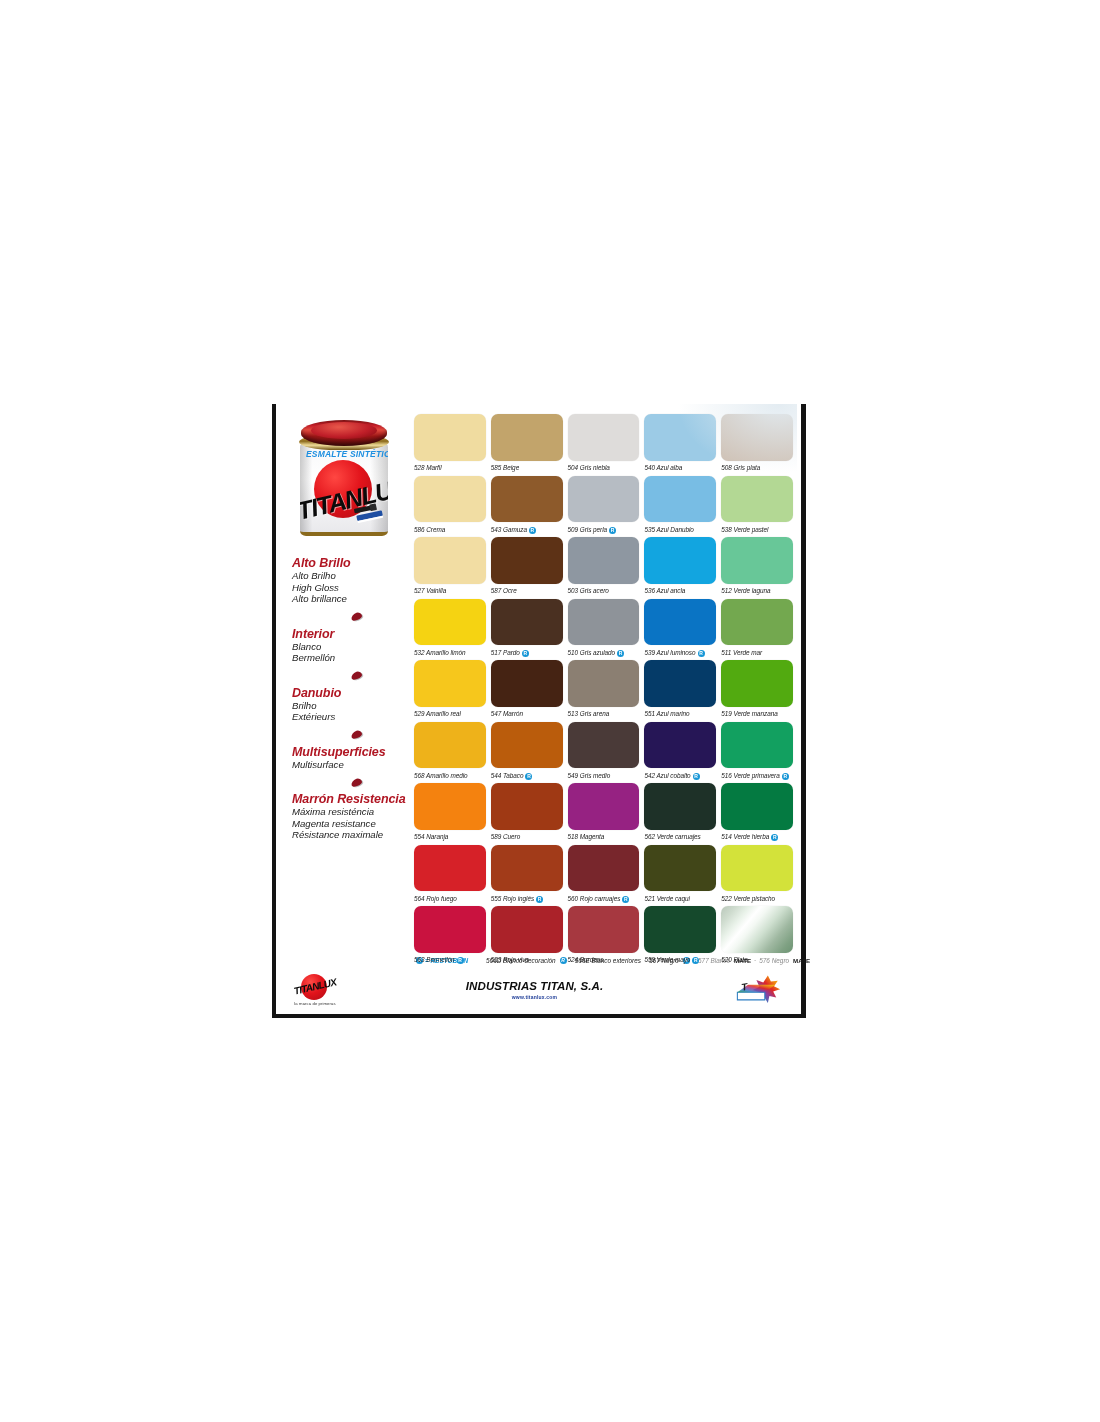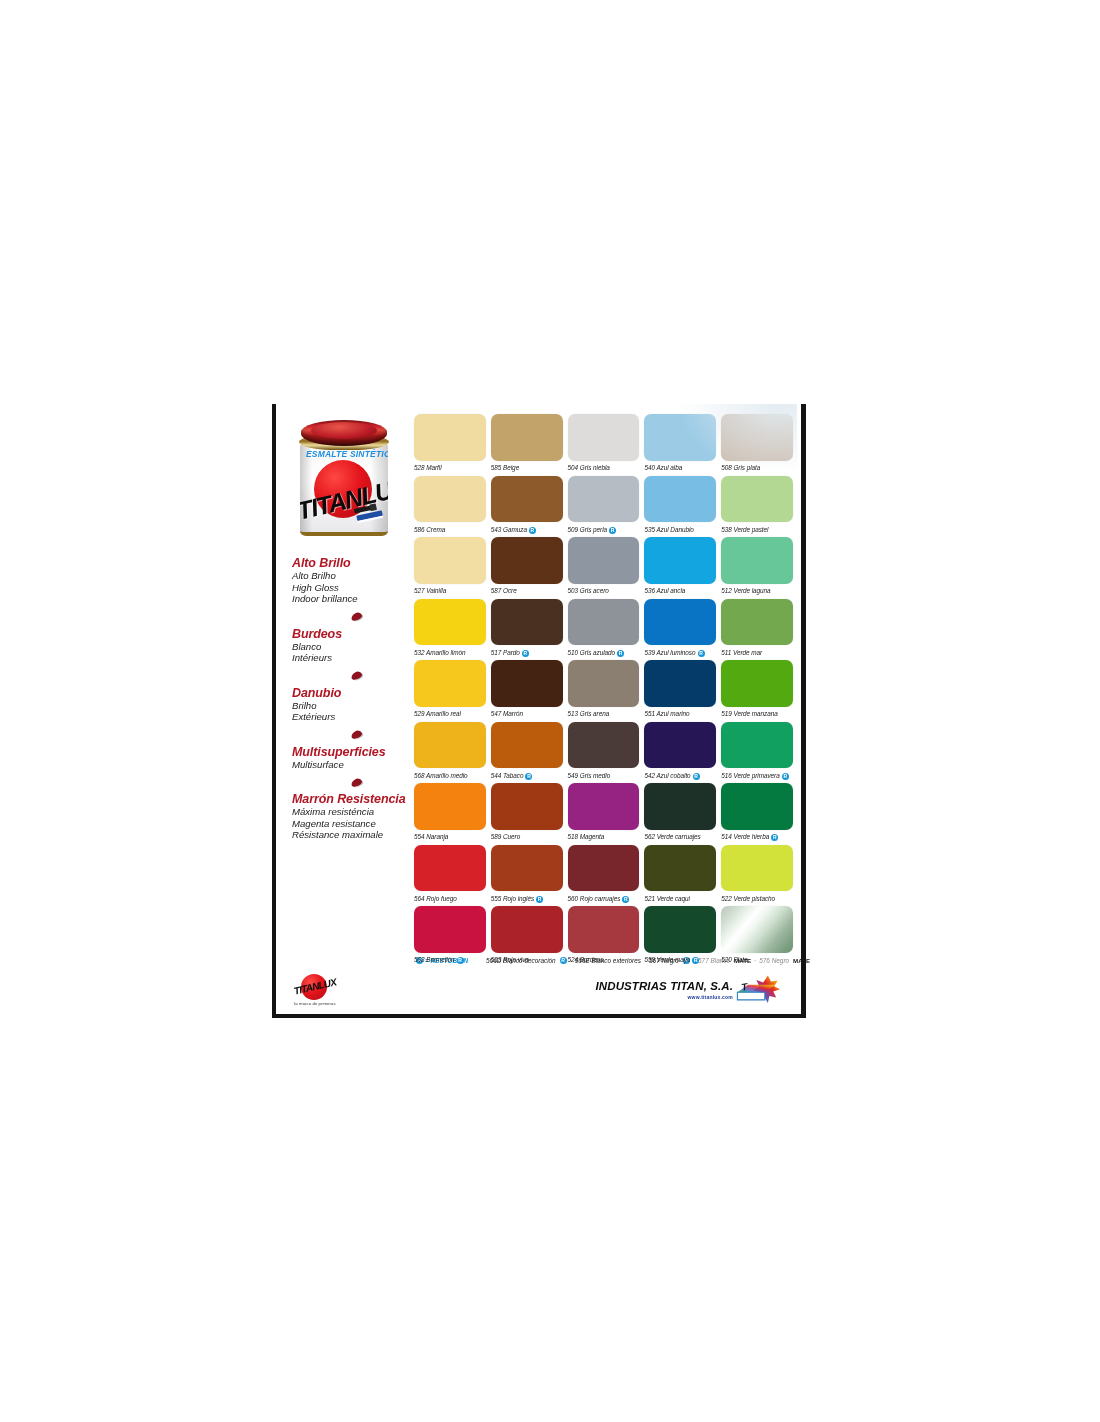"Indoor brillance" div.claim-sub { text: Indoor -> Alto }
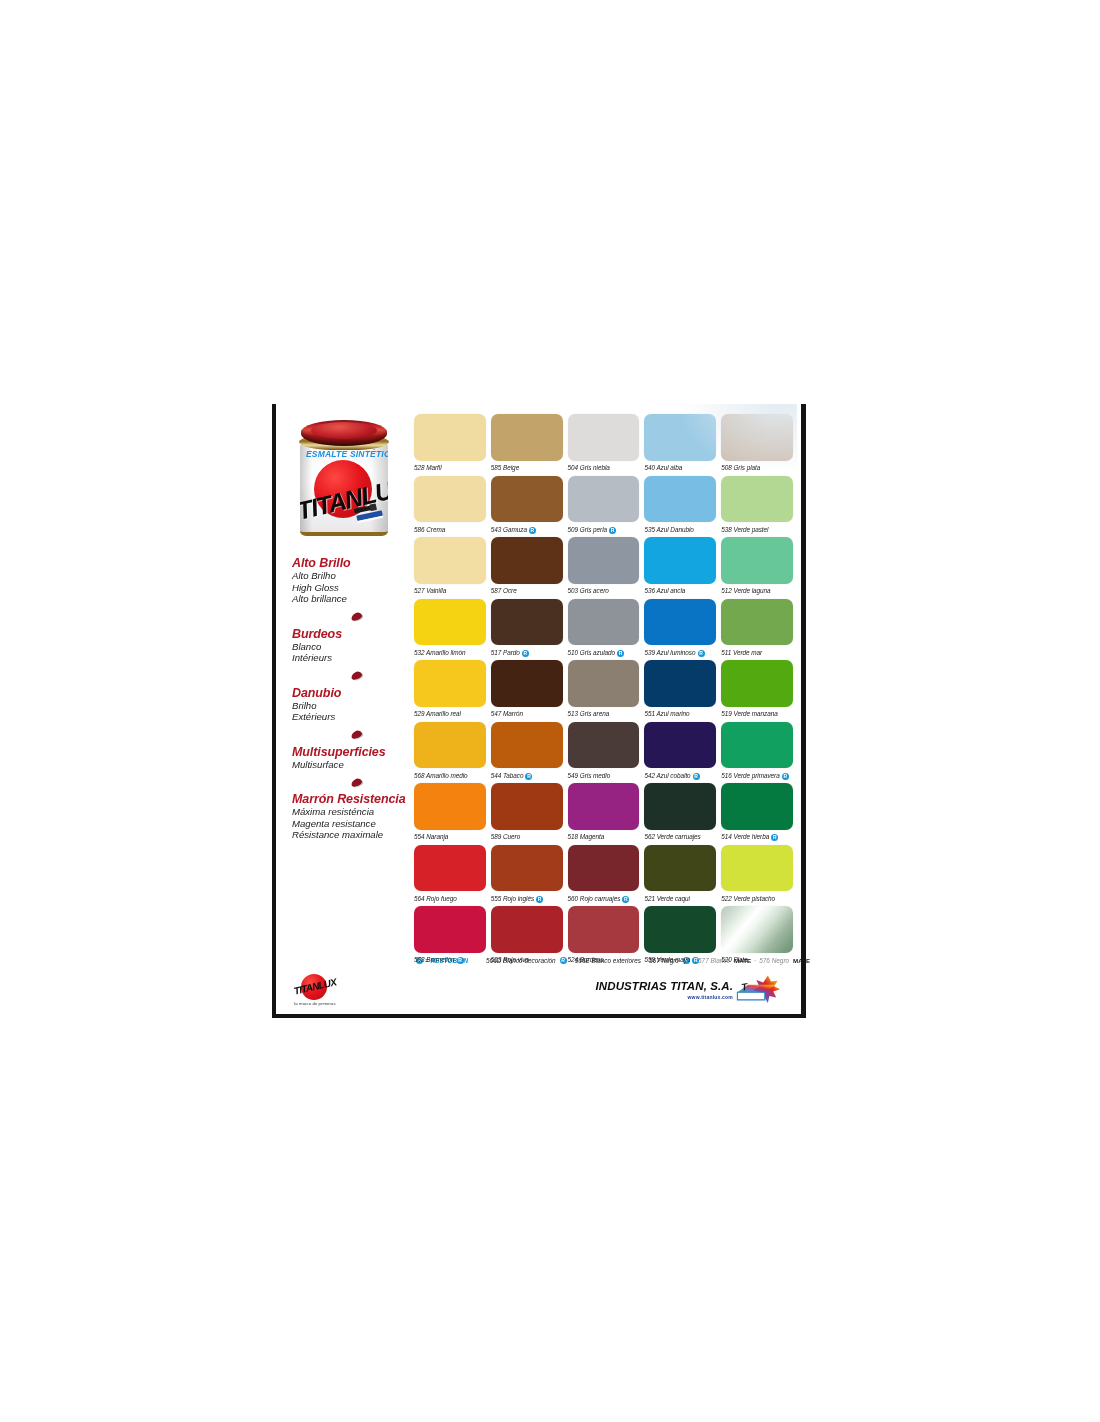"Burdeos" div.claim-head { text: Burdeos -> Interior }
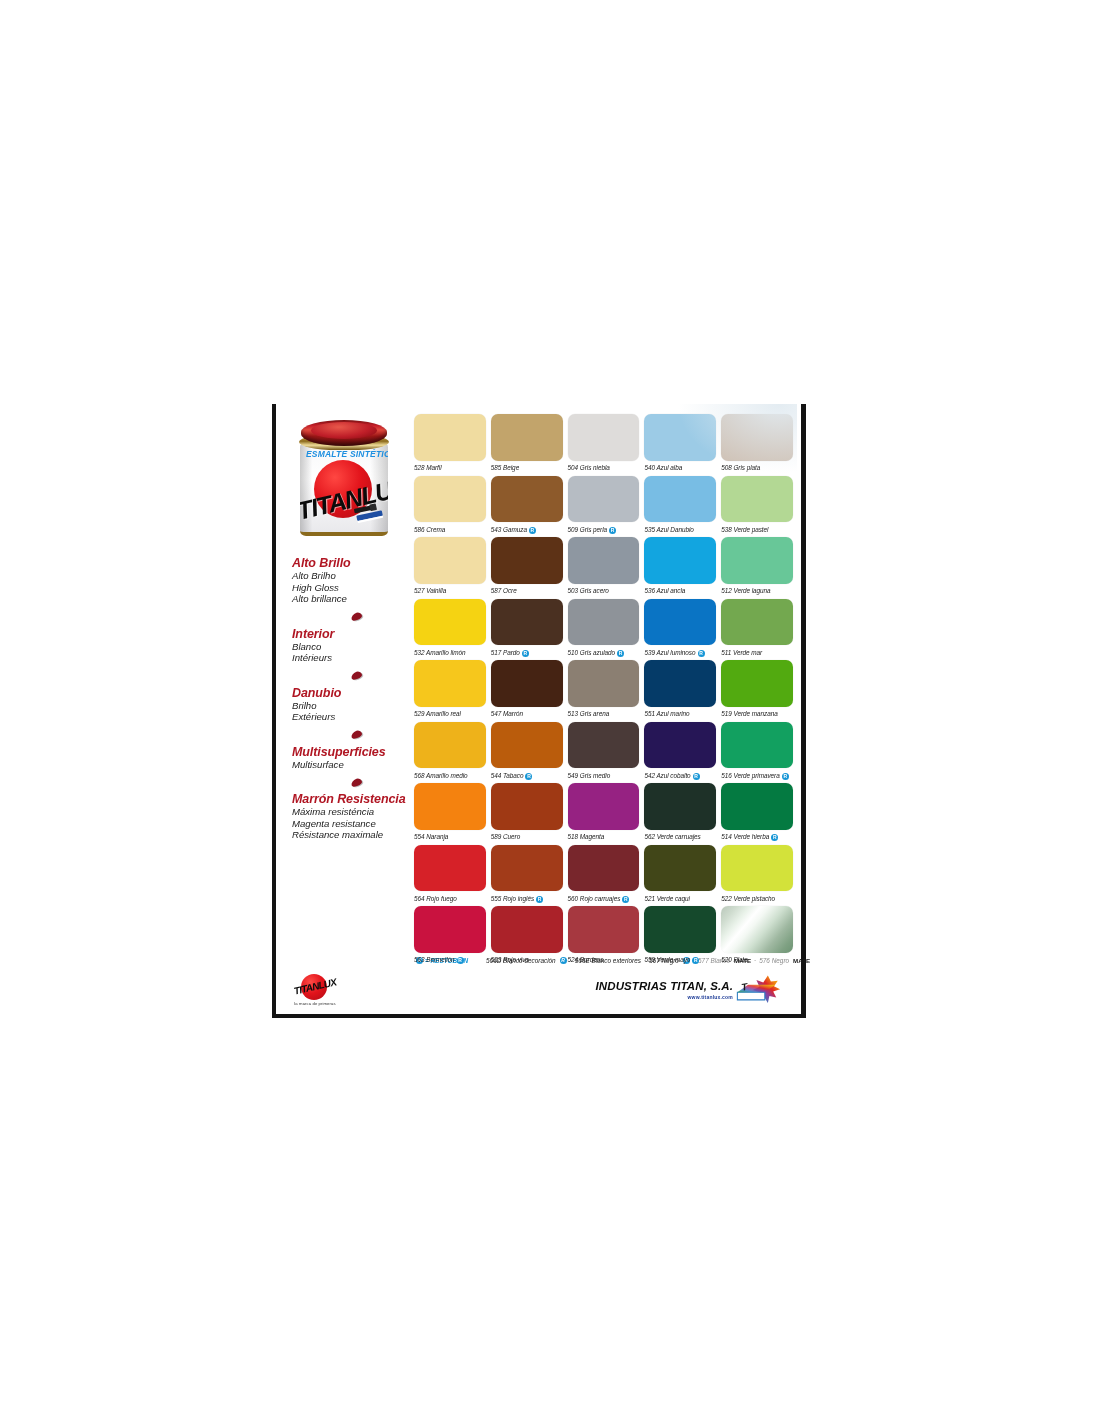"Intérieurs" div.claim-sub { text: Intérieurs -> Bermellón }
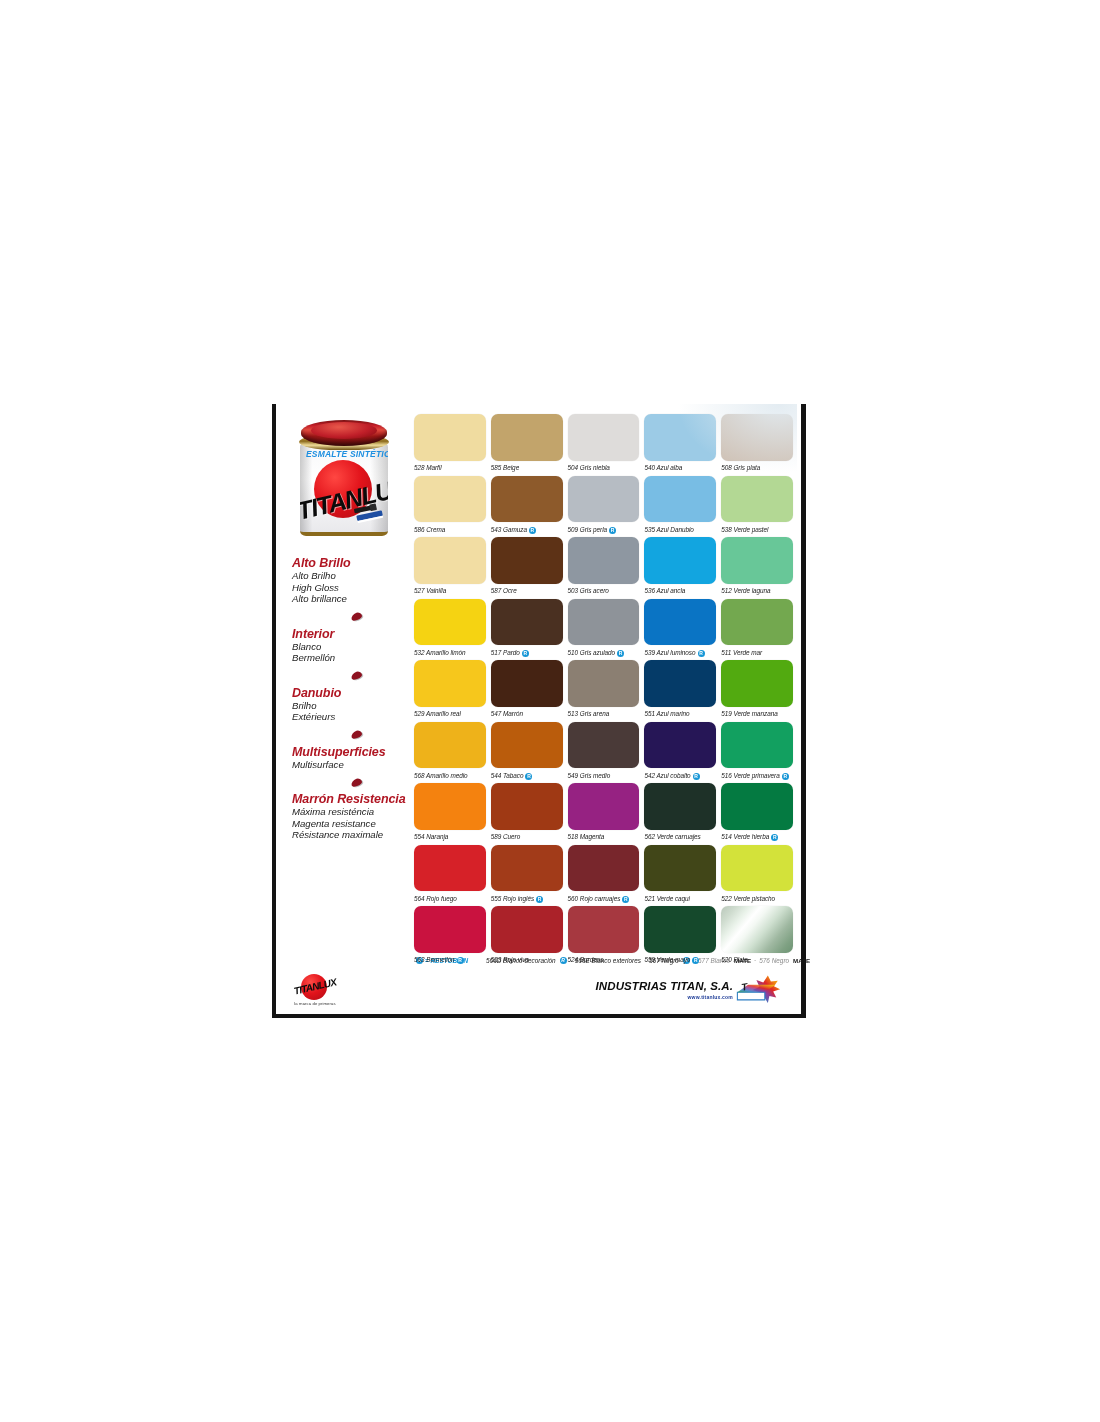"INDUSTRIAS TITAN, S.A." #footer-center { text-align: right -> center }
